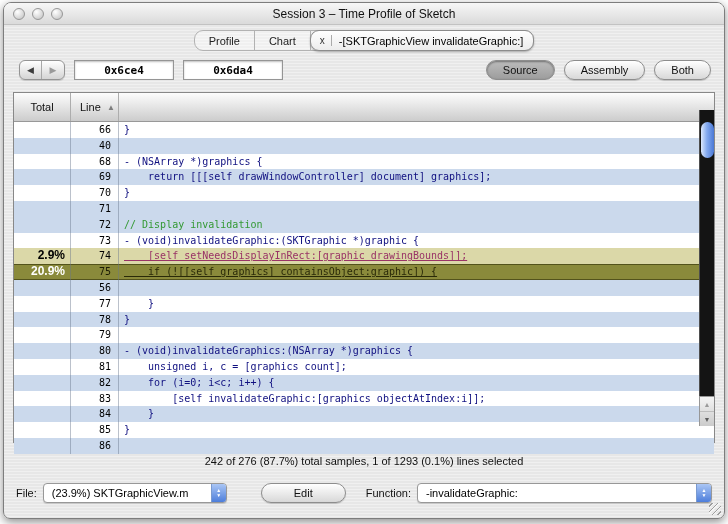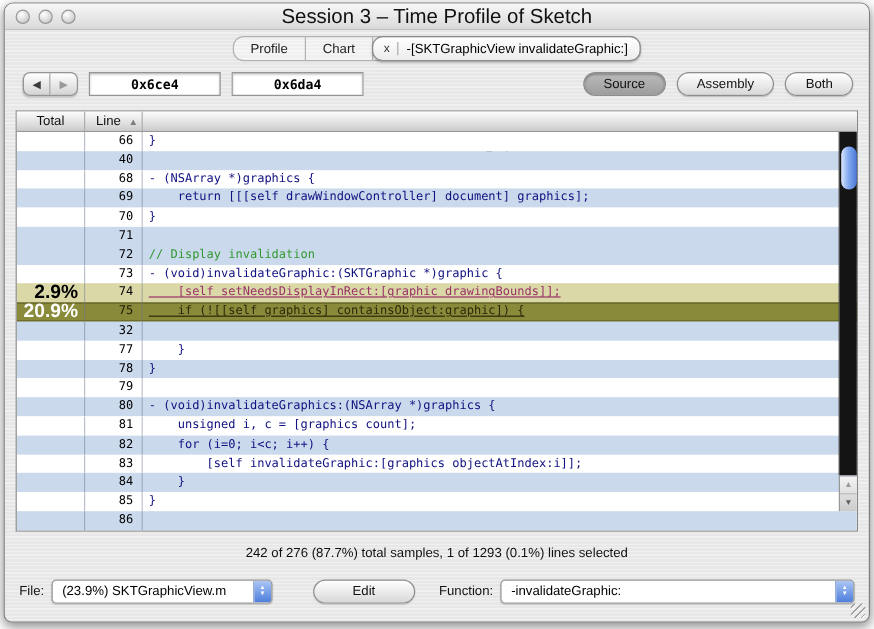"Session 3 – Time Profile" .title { font-size: 17px -> 12px }
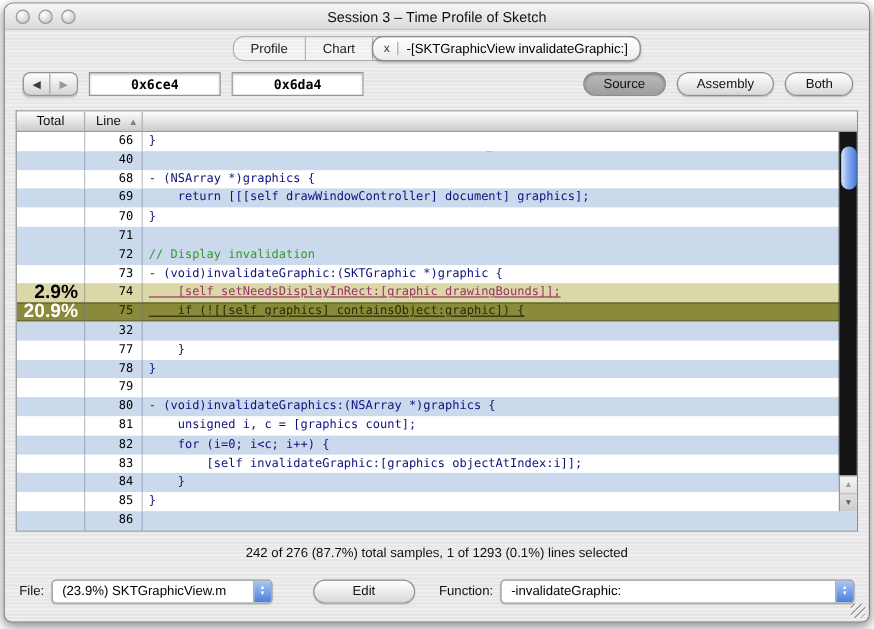"0x6ce4" .addr { width: 110px -> 100px }
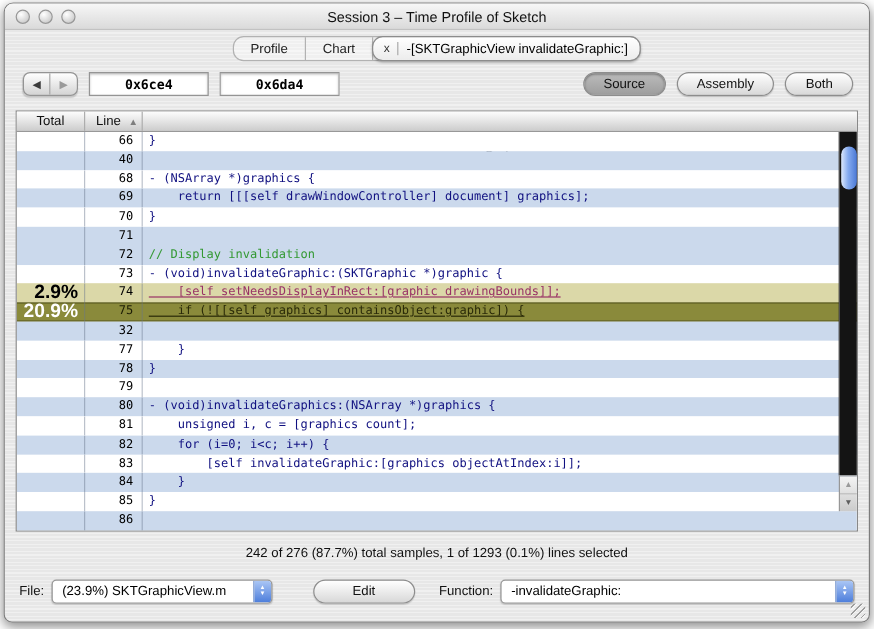"Total" .thead { height: 17px -> 29px }
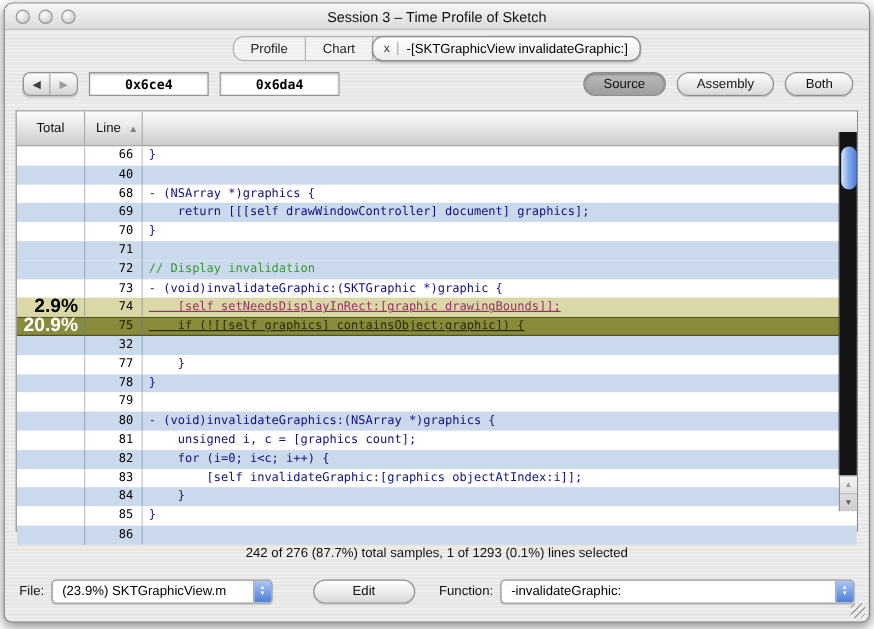"2.9%" .c-total { font-size: 16px -> 12px }
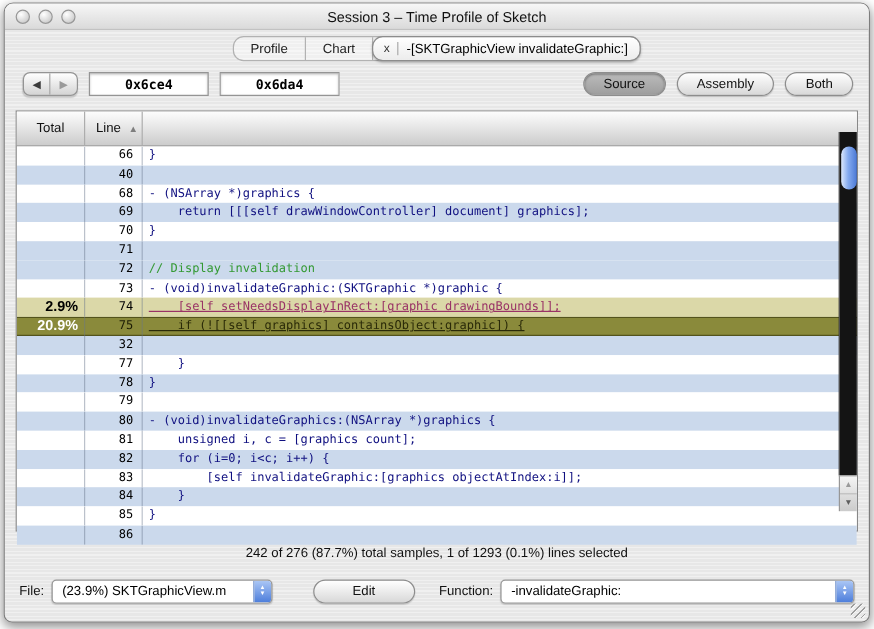"32" div.c-line { text: 32 -> 56 }
